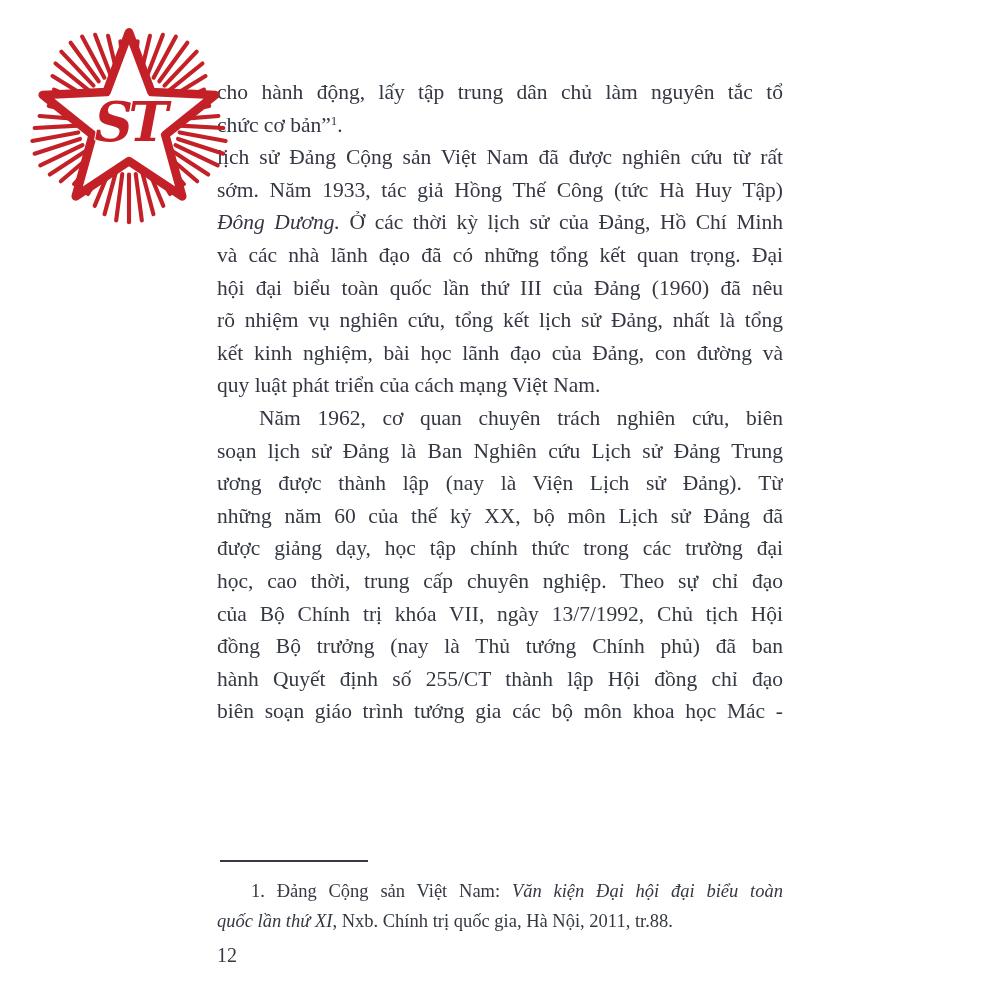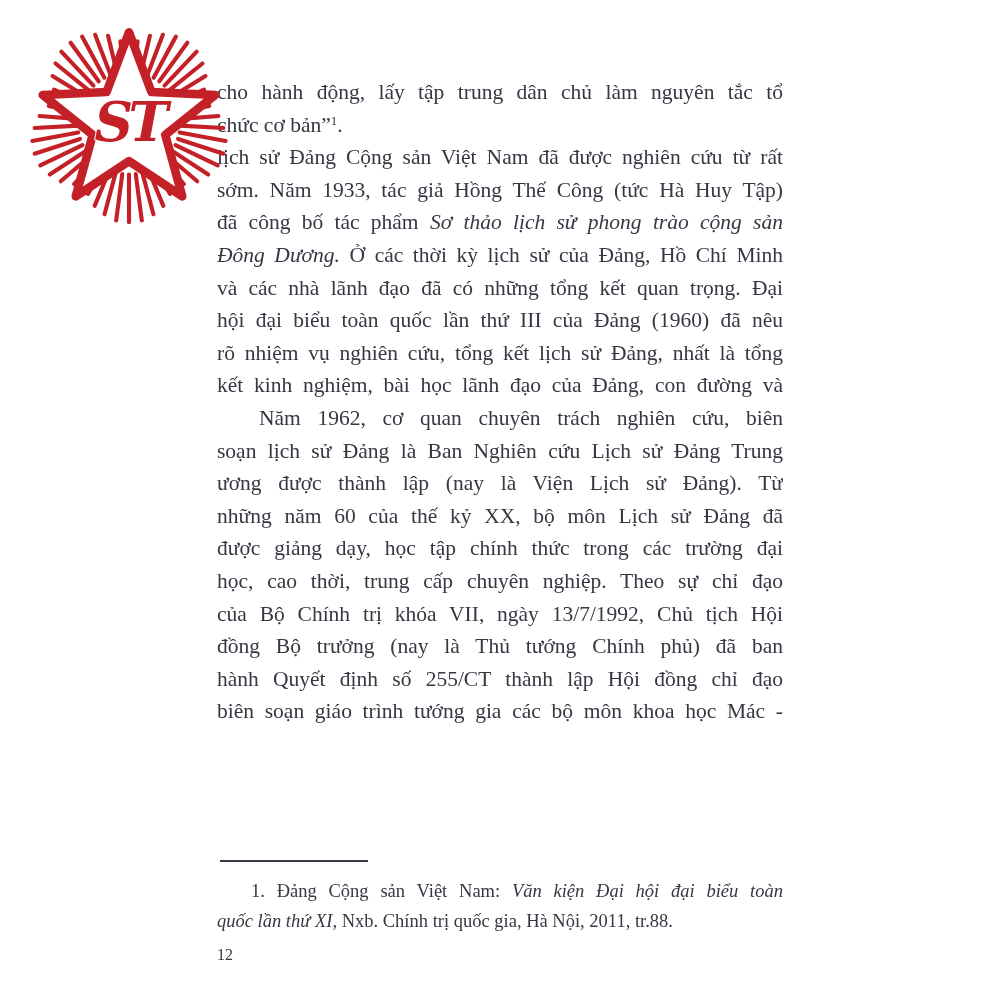"đã công bố tác phẩm" div.line { html: <div><span>đã công bố tác phẩm </span><span>Sơ thảo lịch sử phong trào cộng sản</span></div> -> none }
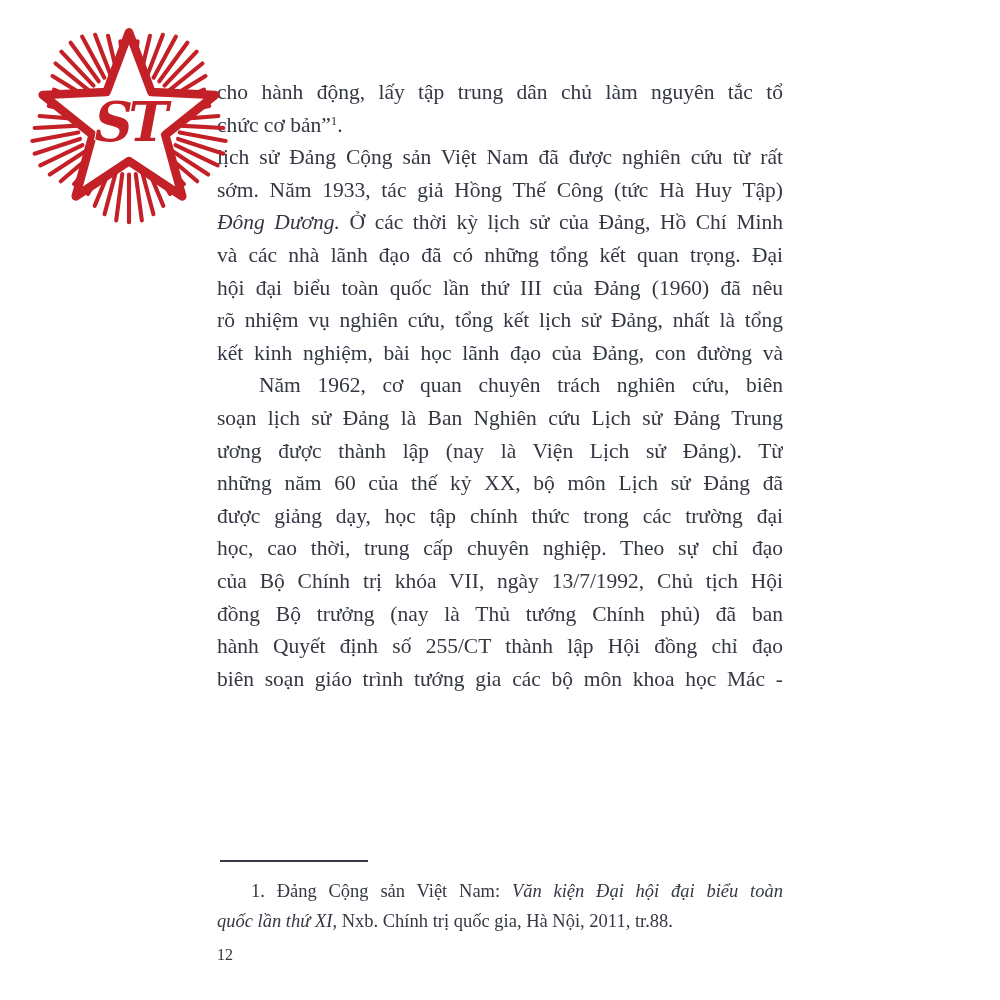"quy luật phát triển của" div.line { html: none -> <div><span>quy luật phát triển của cách mạng Việt Nam.</span></div> }
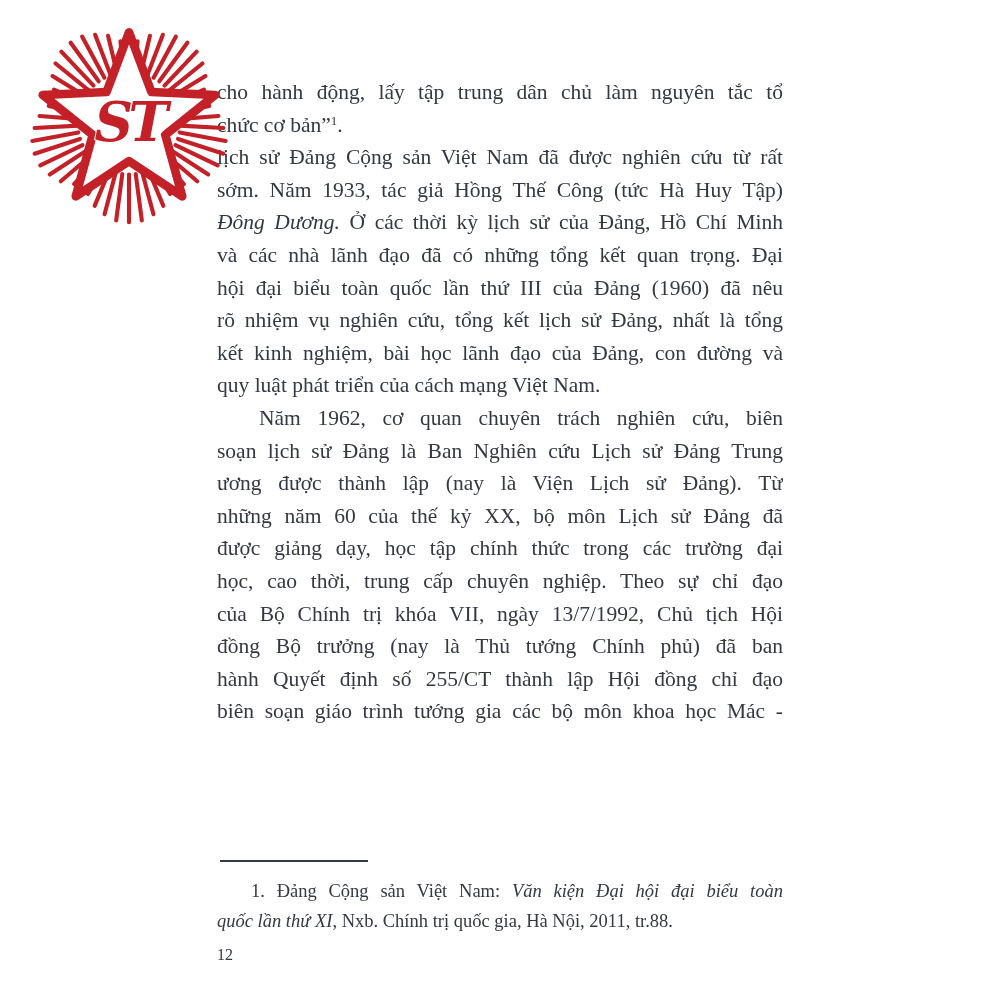"12" .pagenum { font-size: 16px -> 20px }
